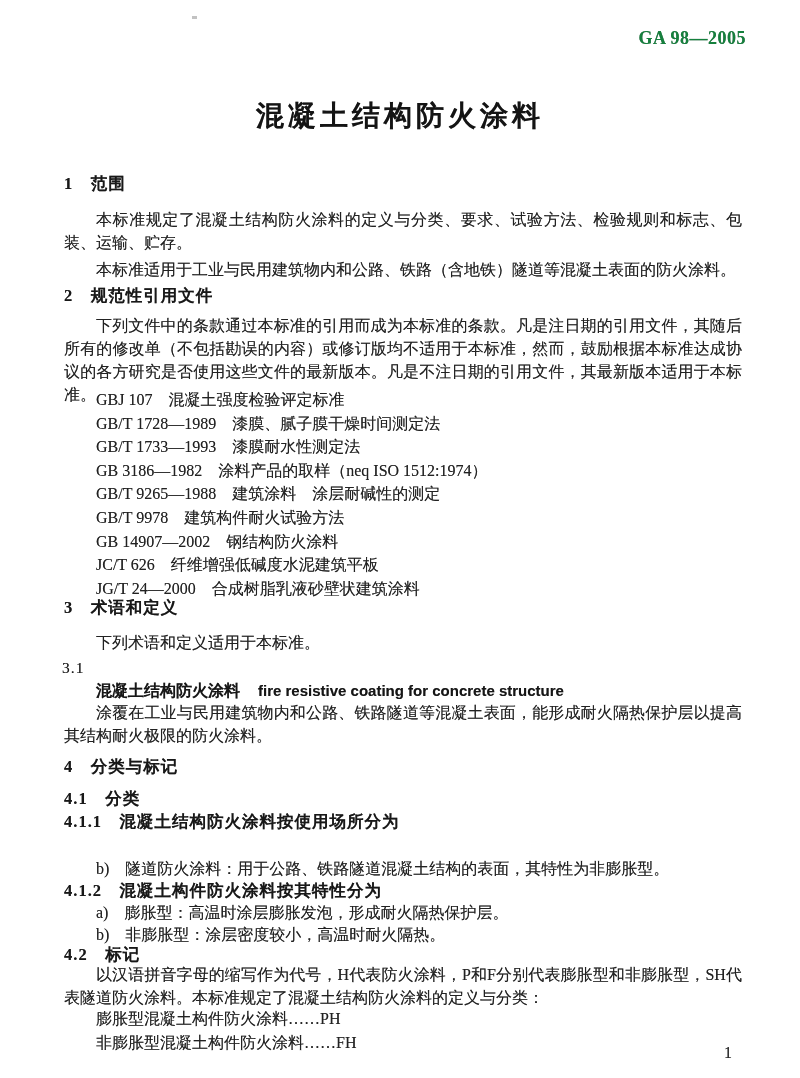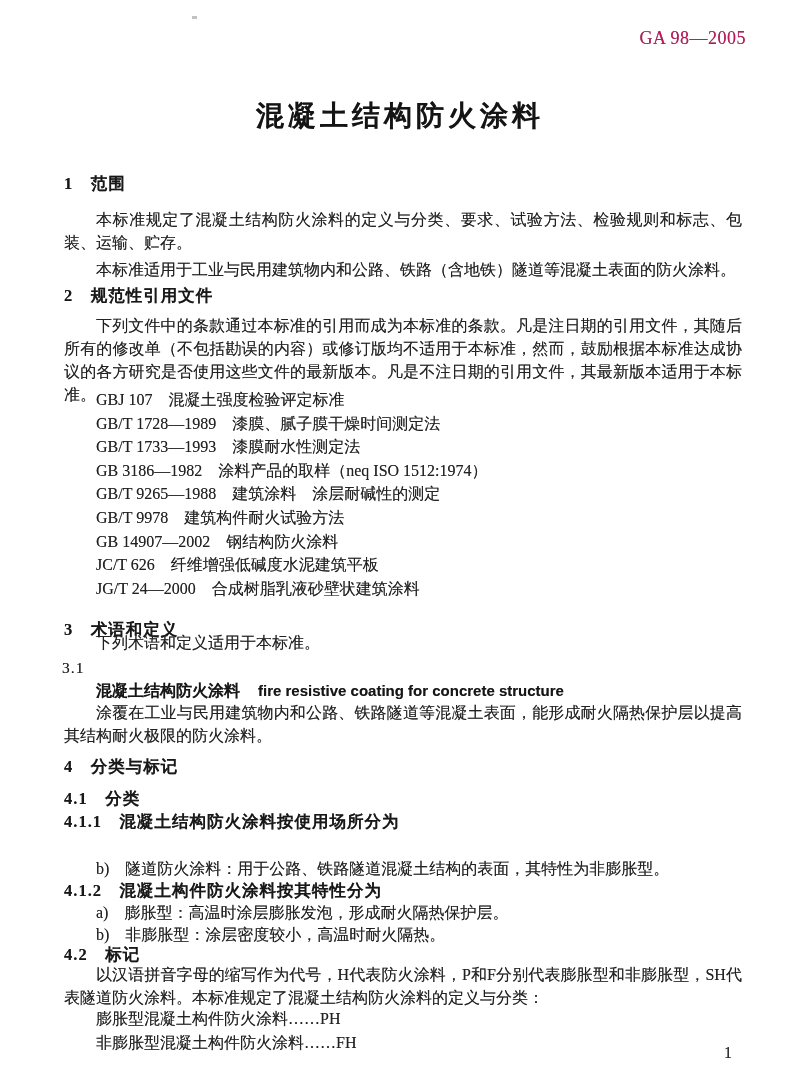"GA 98—2005" .doc-code { color: #be185d -> #15803d; font-weight: normal -> bold }
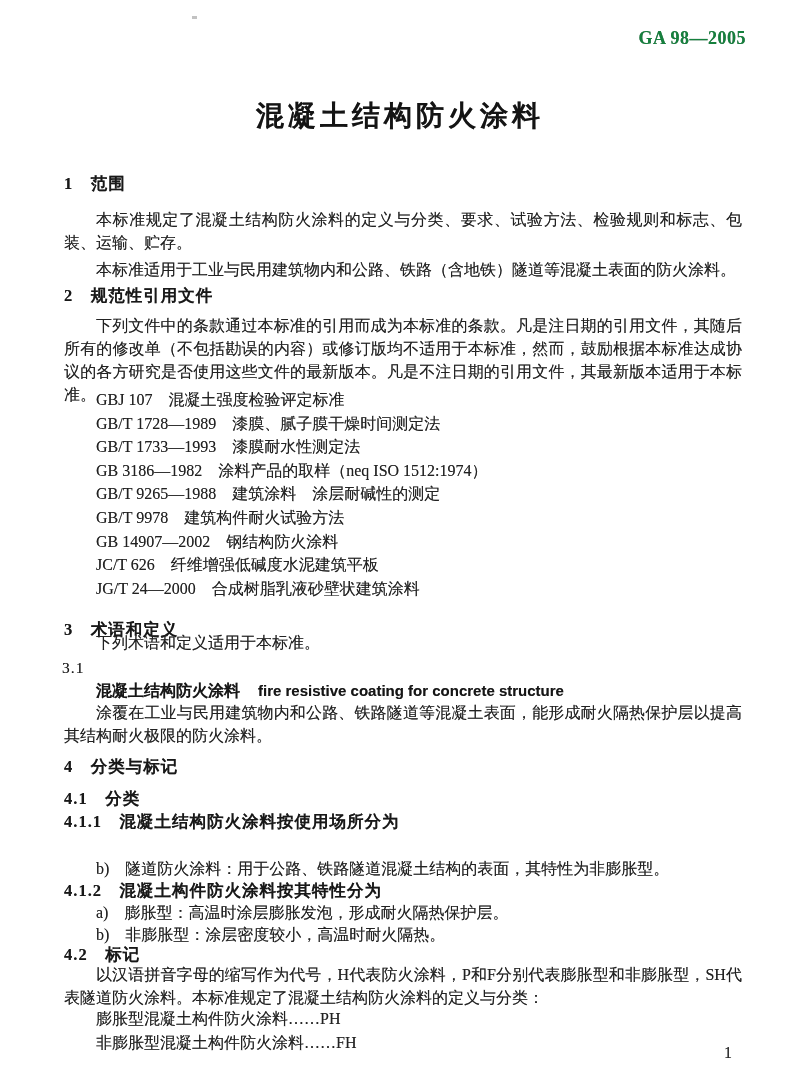"3 术语和定义" div.heading { top: 618px -> 596px }
